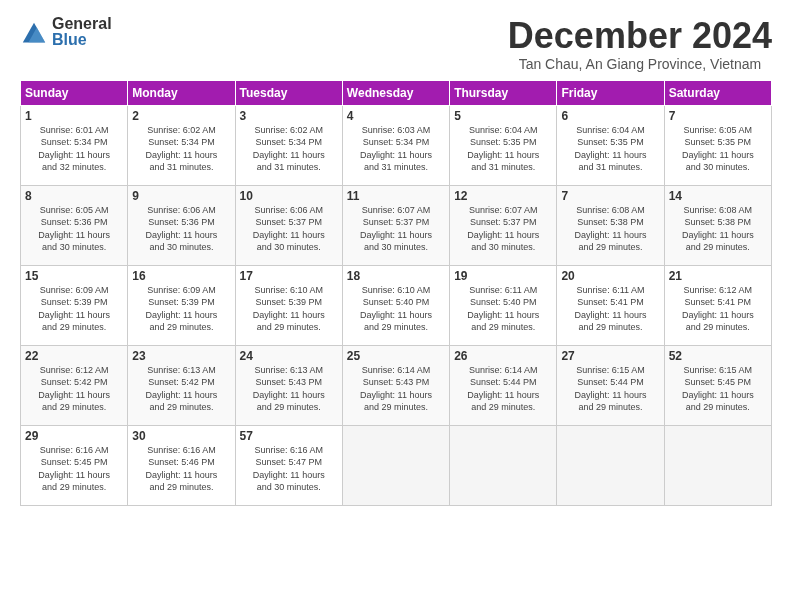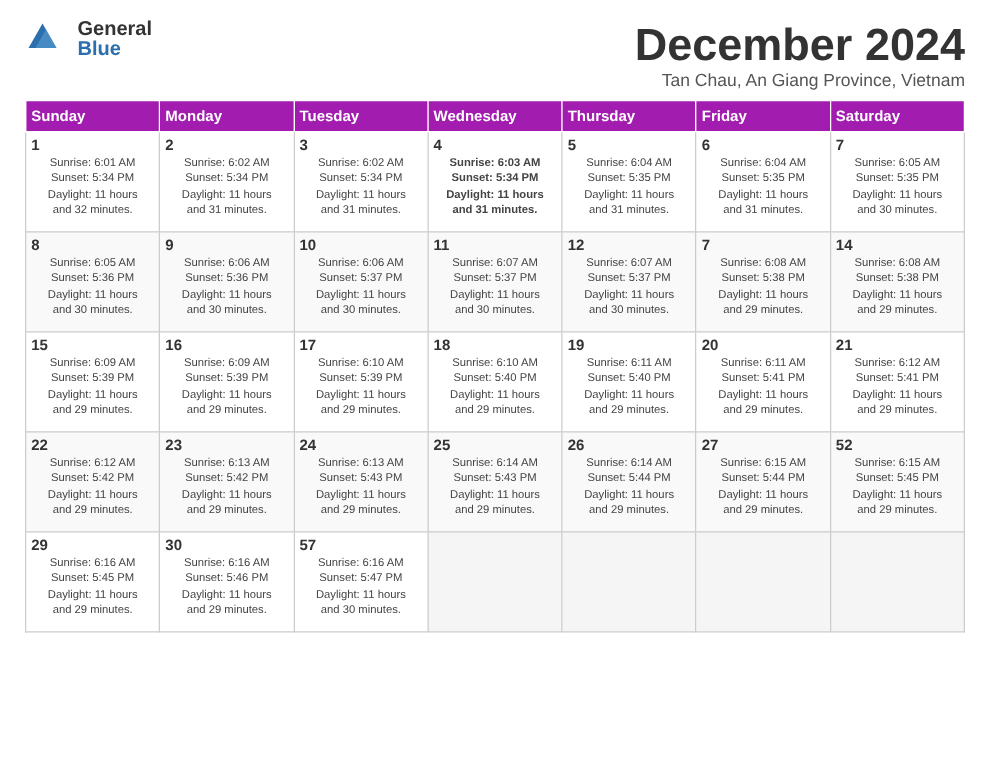"General" .logo { align-items: flex-start -> flex-end; gap: 14px -> 4px }
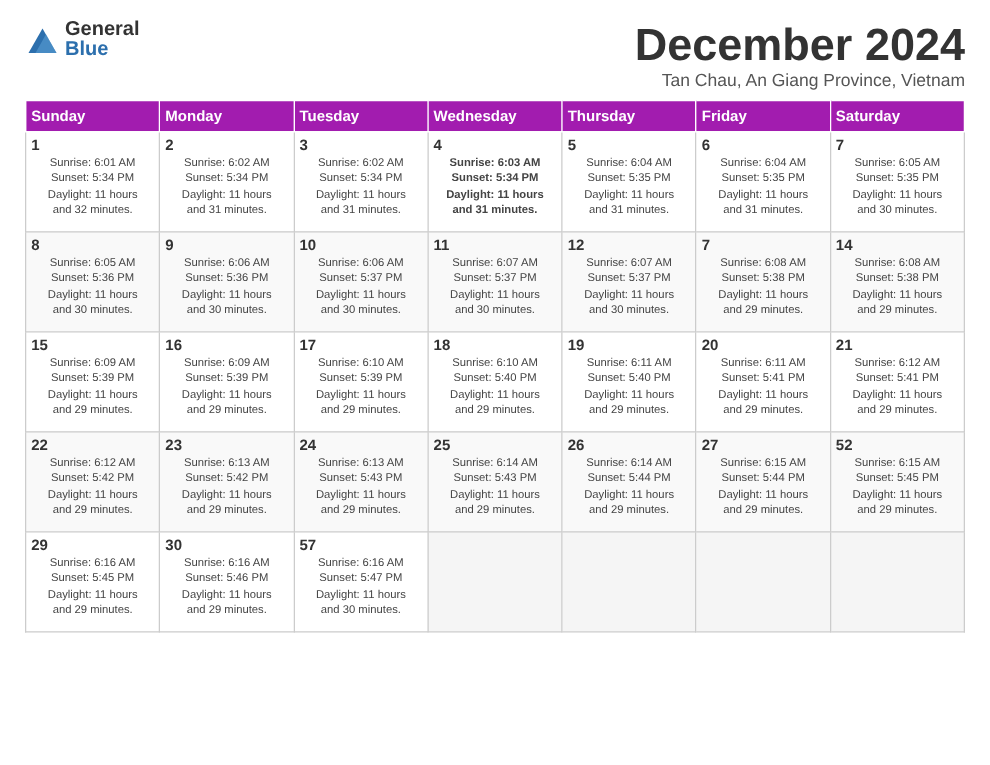"December 2024" .title-block { text-align: right -> center }
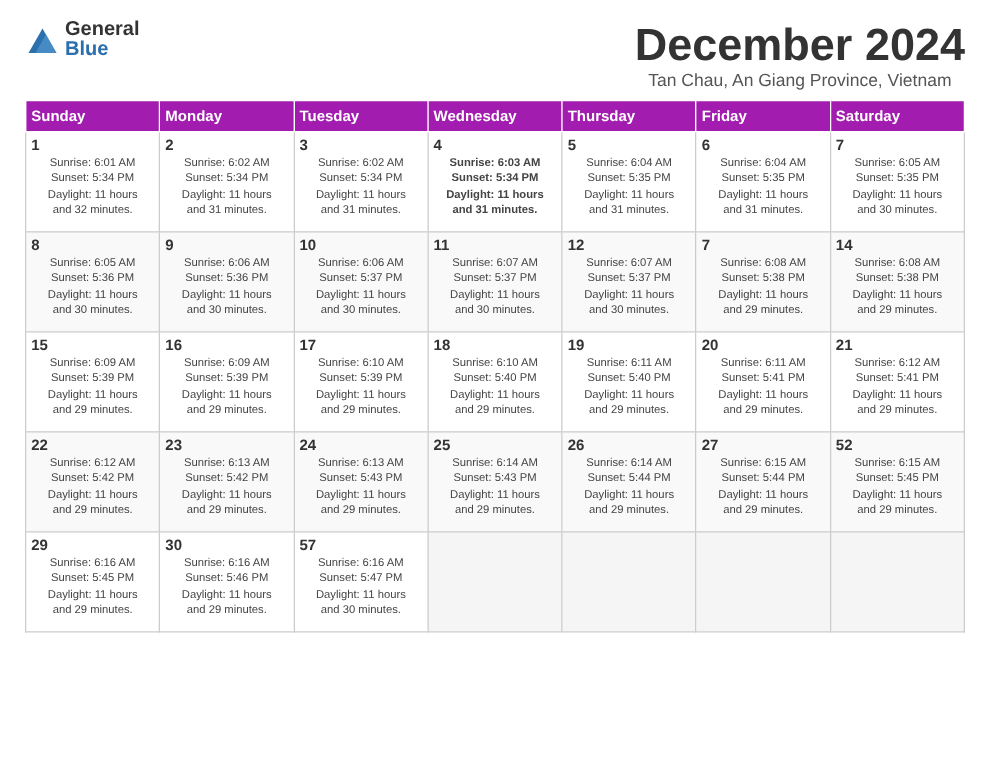"Sunrise: 6:03 AM" div.day-info { font-weight: bold -> none }
